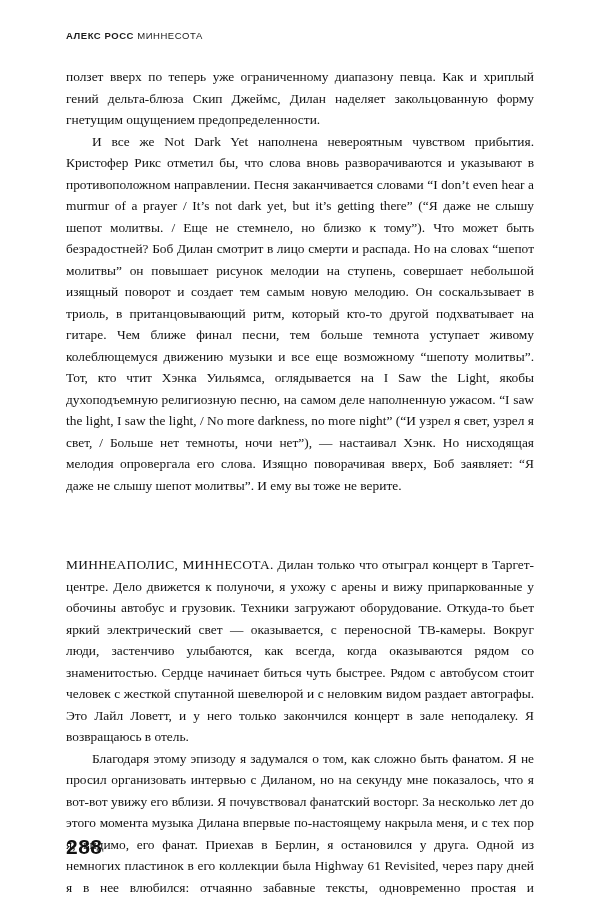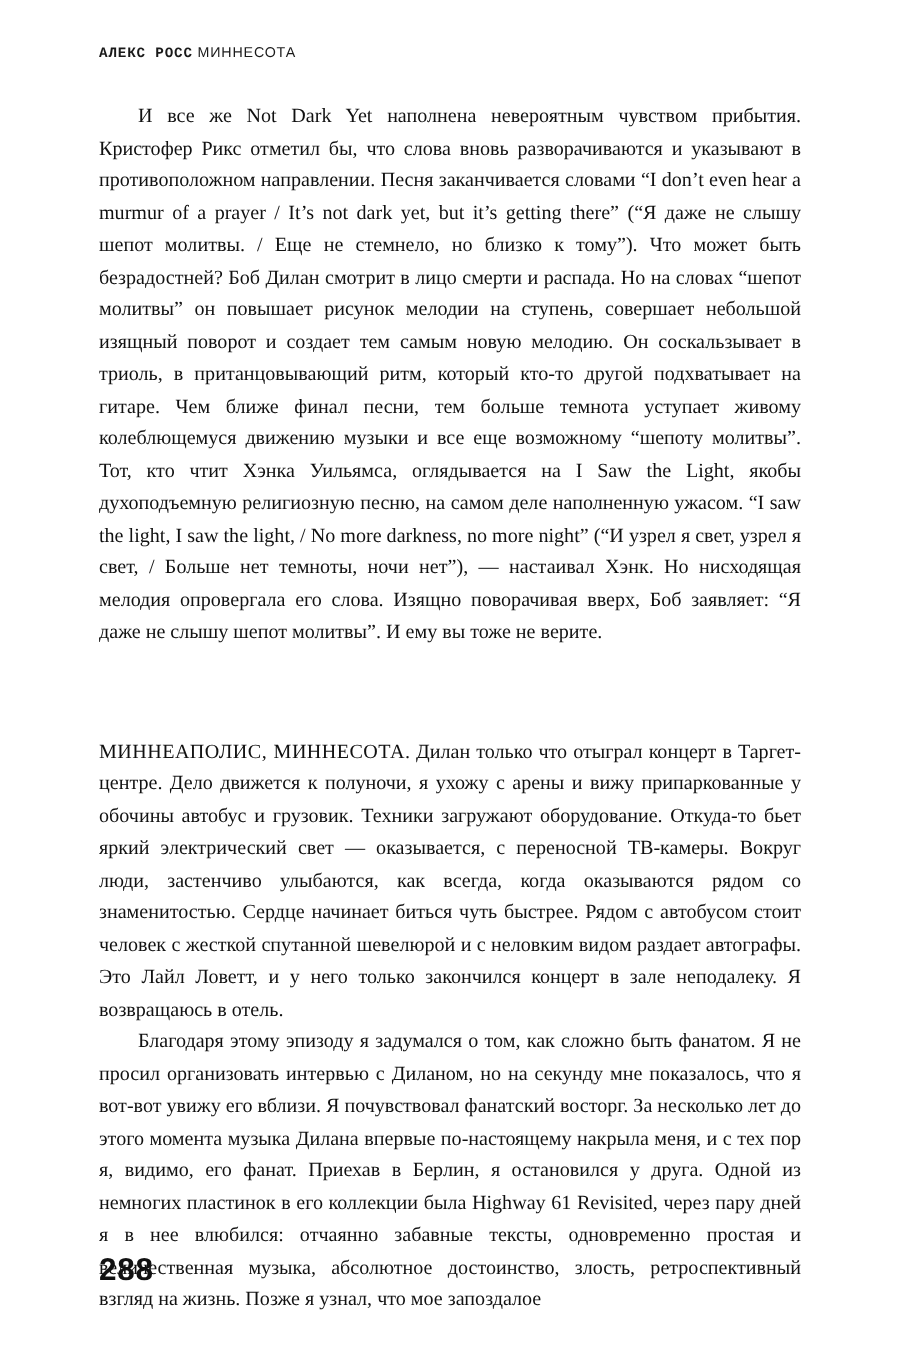"АЛЕКС РОСС" .running-head .author { font-family: Liberation Mono, monospace -> none }
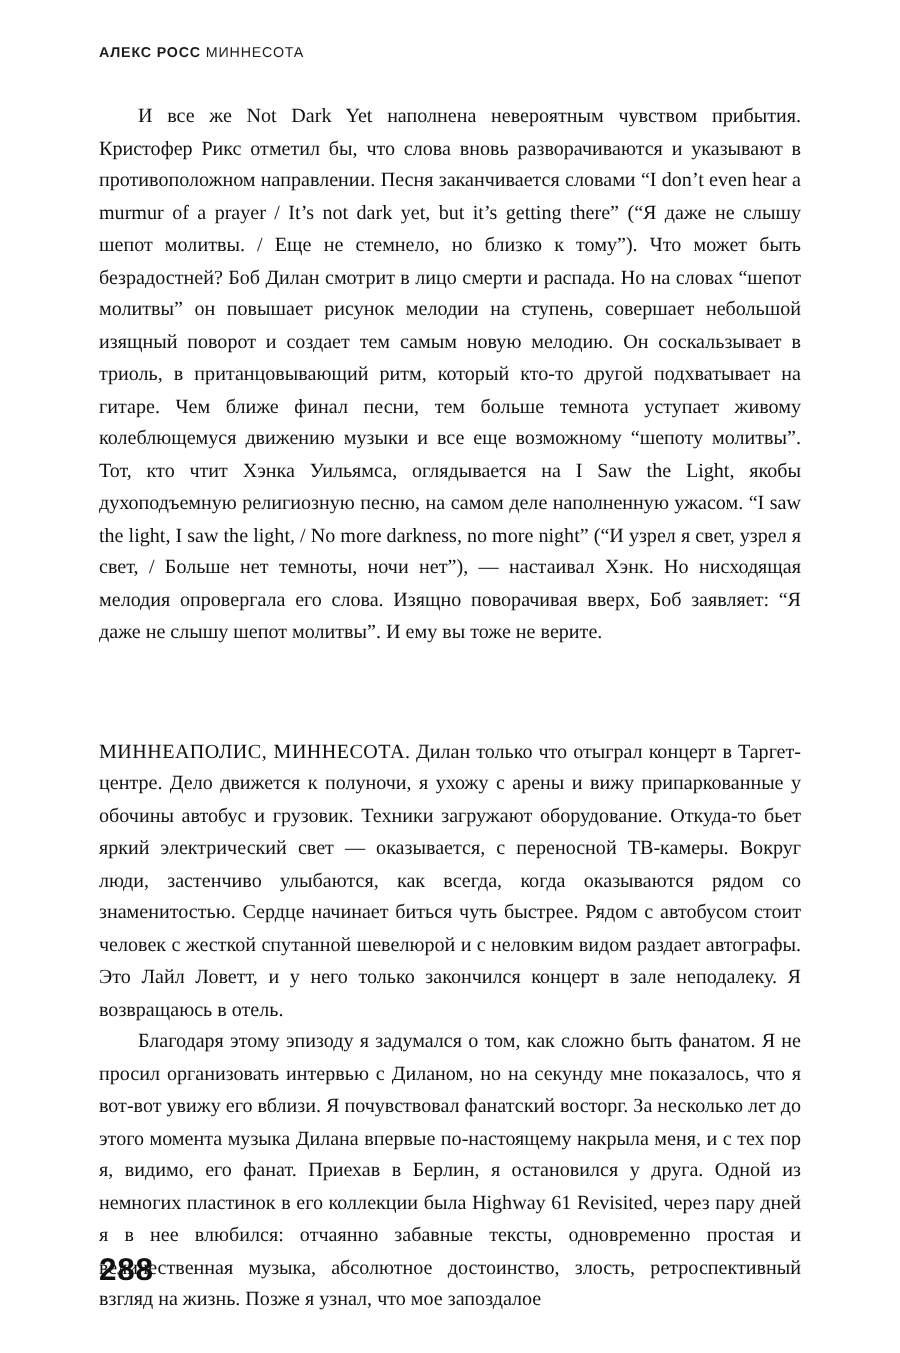"ползет вверх по теперь уже" p.body { html: none -> <p><span>ползет вверх по теперь уже ограниченному диапазону певца. Как и хриплый гений дельта-блюза Скип Джеймс, Дилан наделяет закольцованную форму гнетущим ощущением предопределенности.</span></p> }
